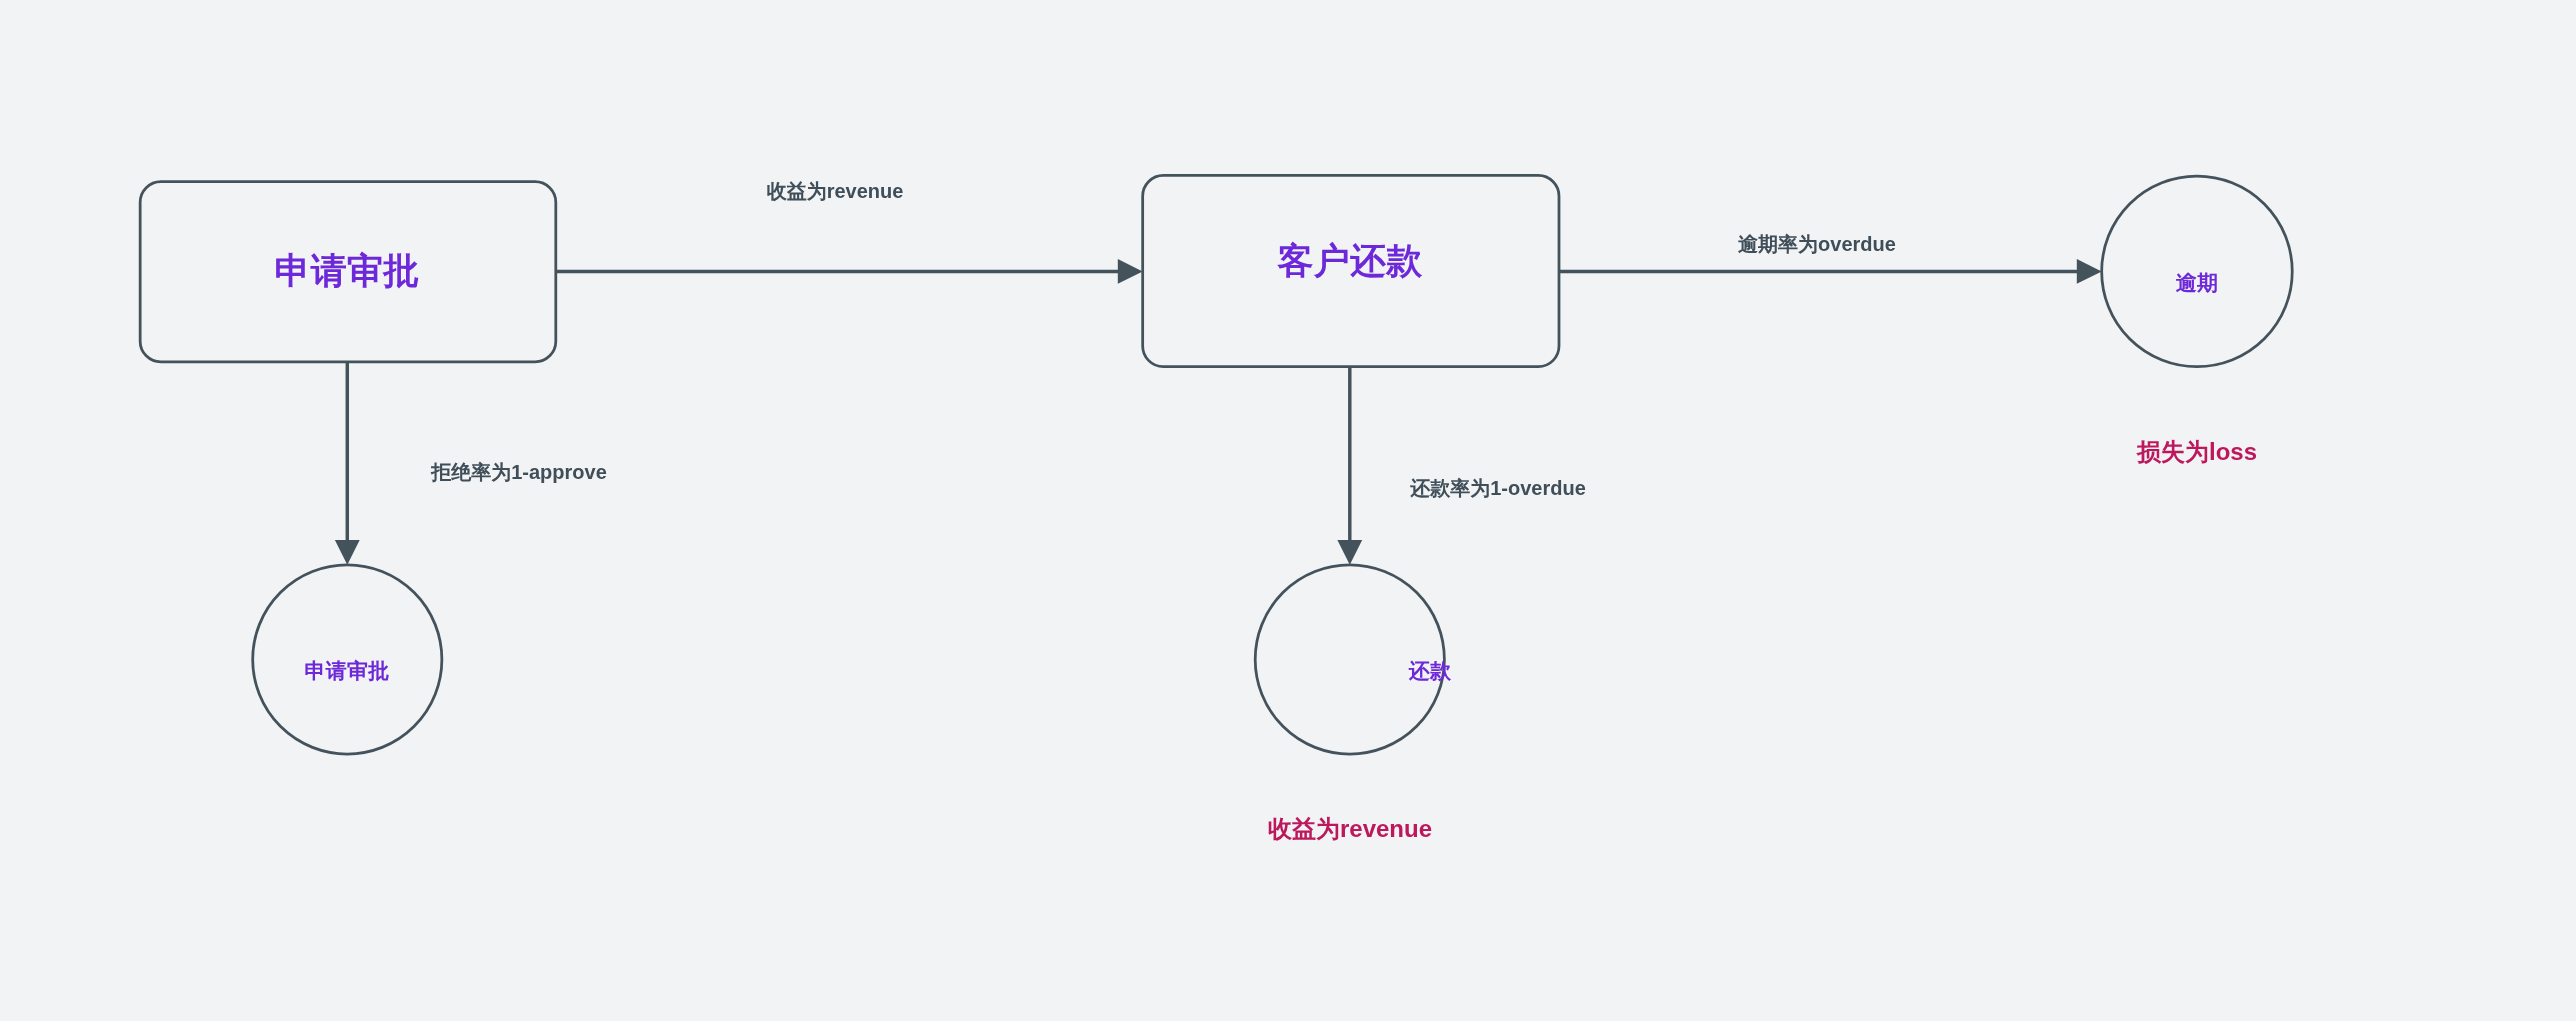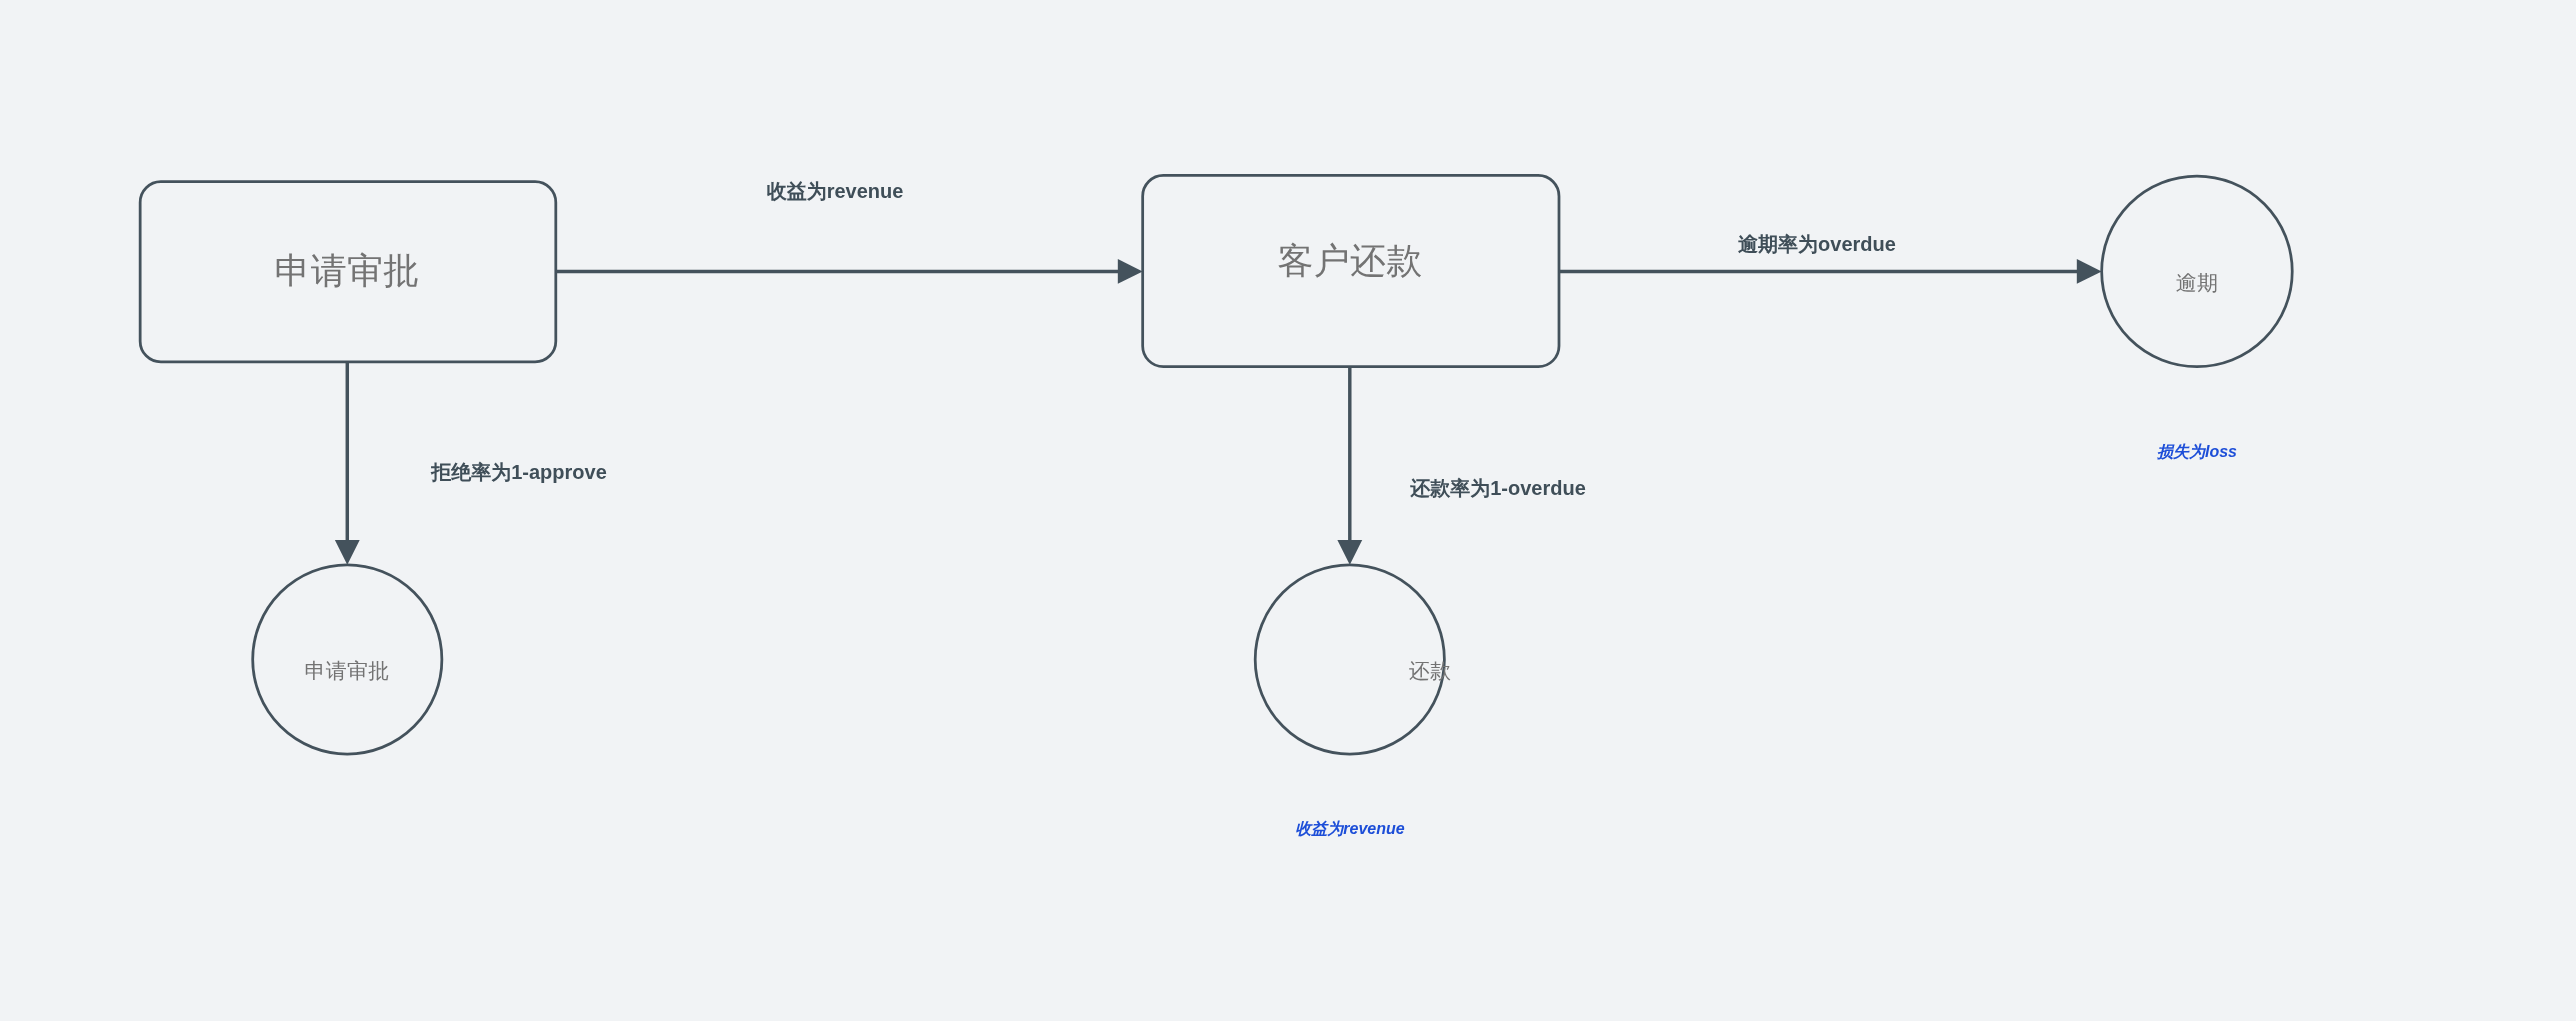"申请审批" .node-label { color: #737373 -> #6d28d9; font-weight: normal -> bold }
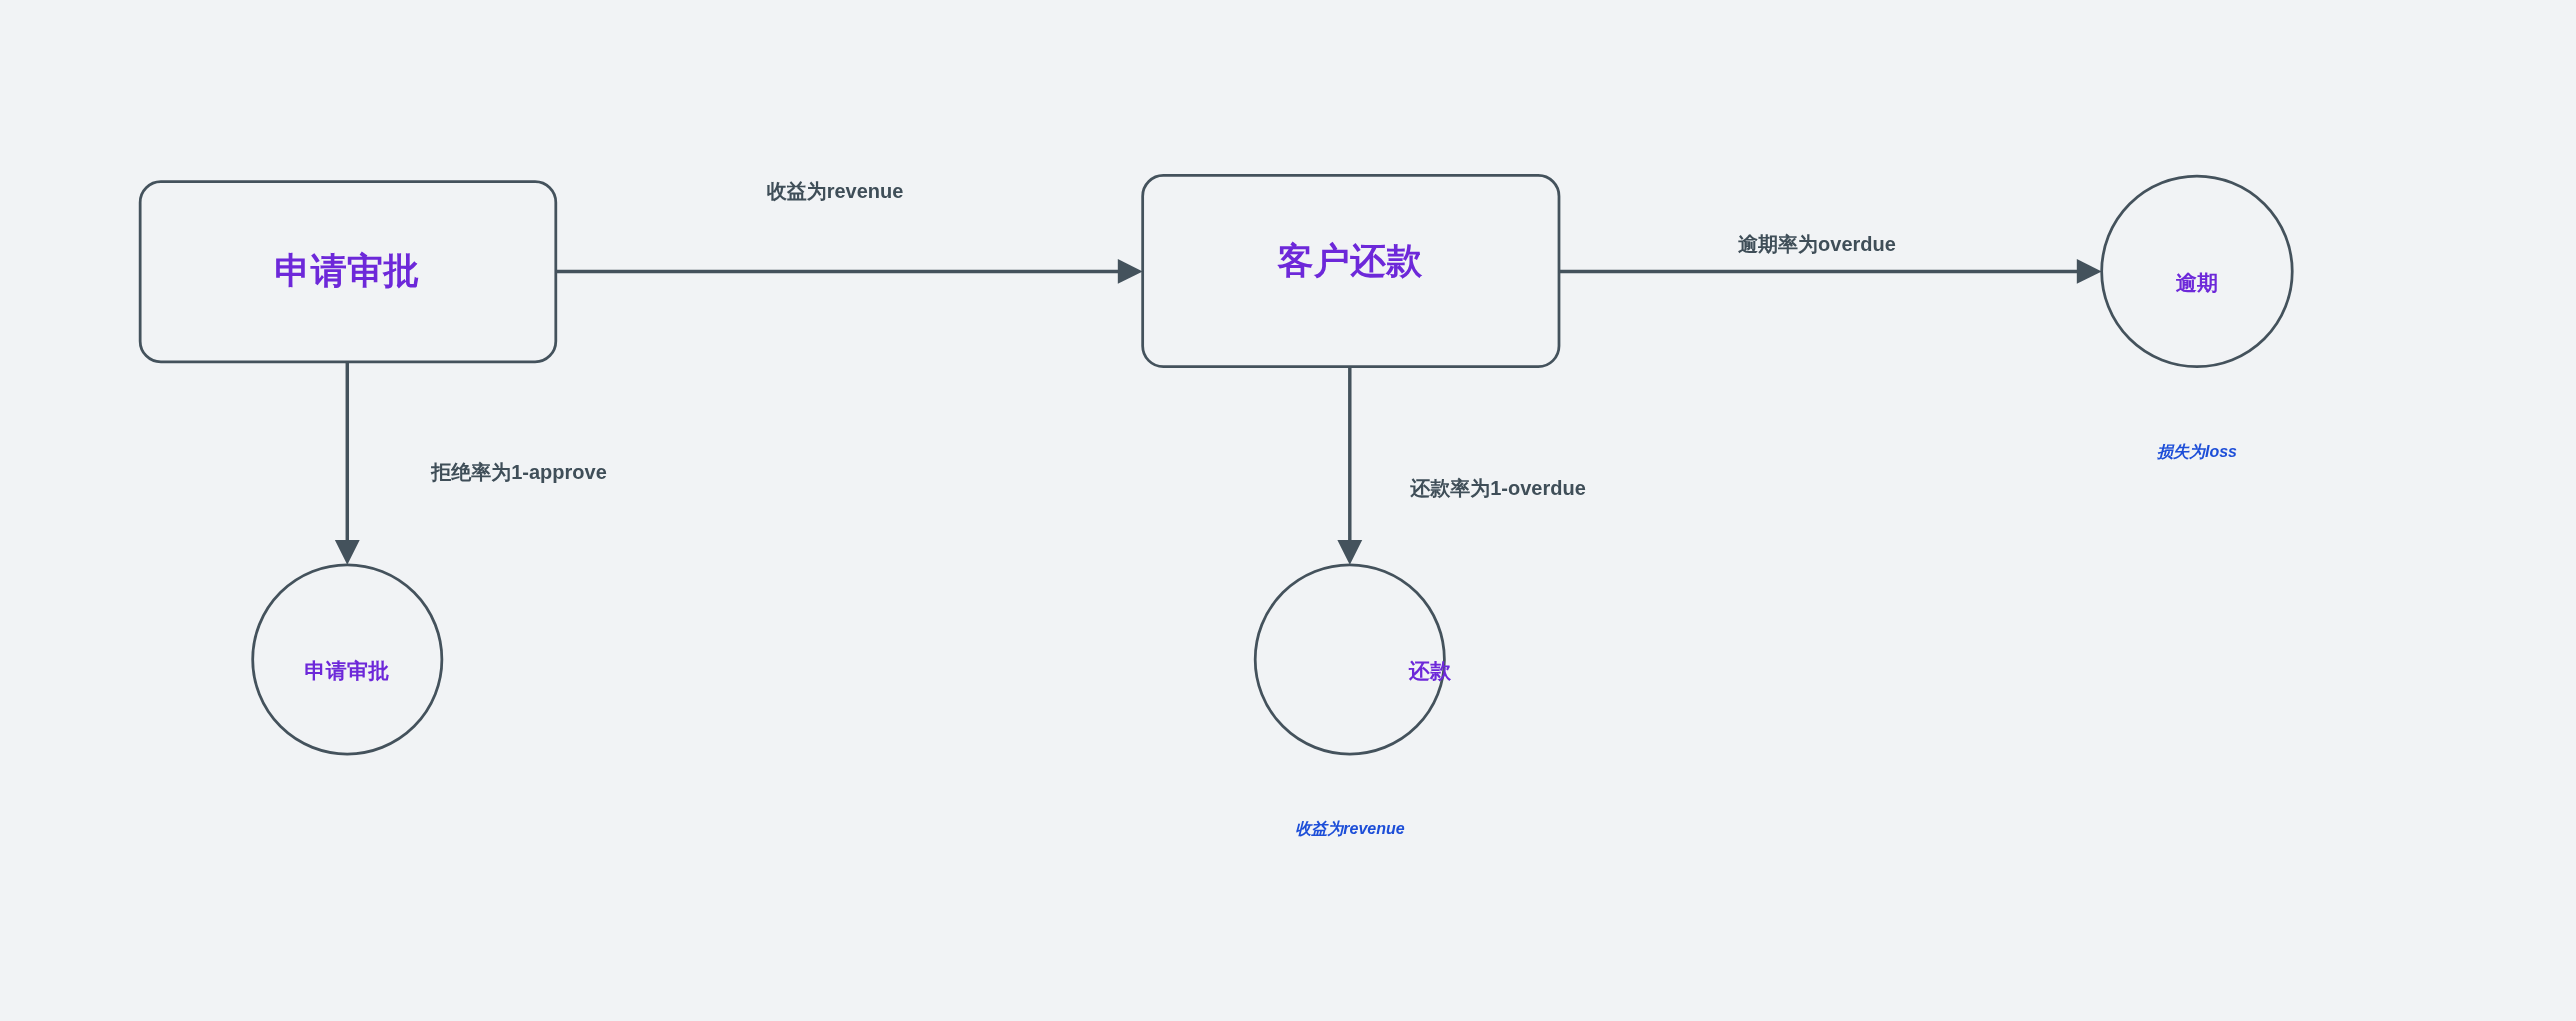"损失为loss" .caption-label { color: #1d4ed8 -> #be185d; font-size: 16px -> 24px; font-style: italic -> none }
